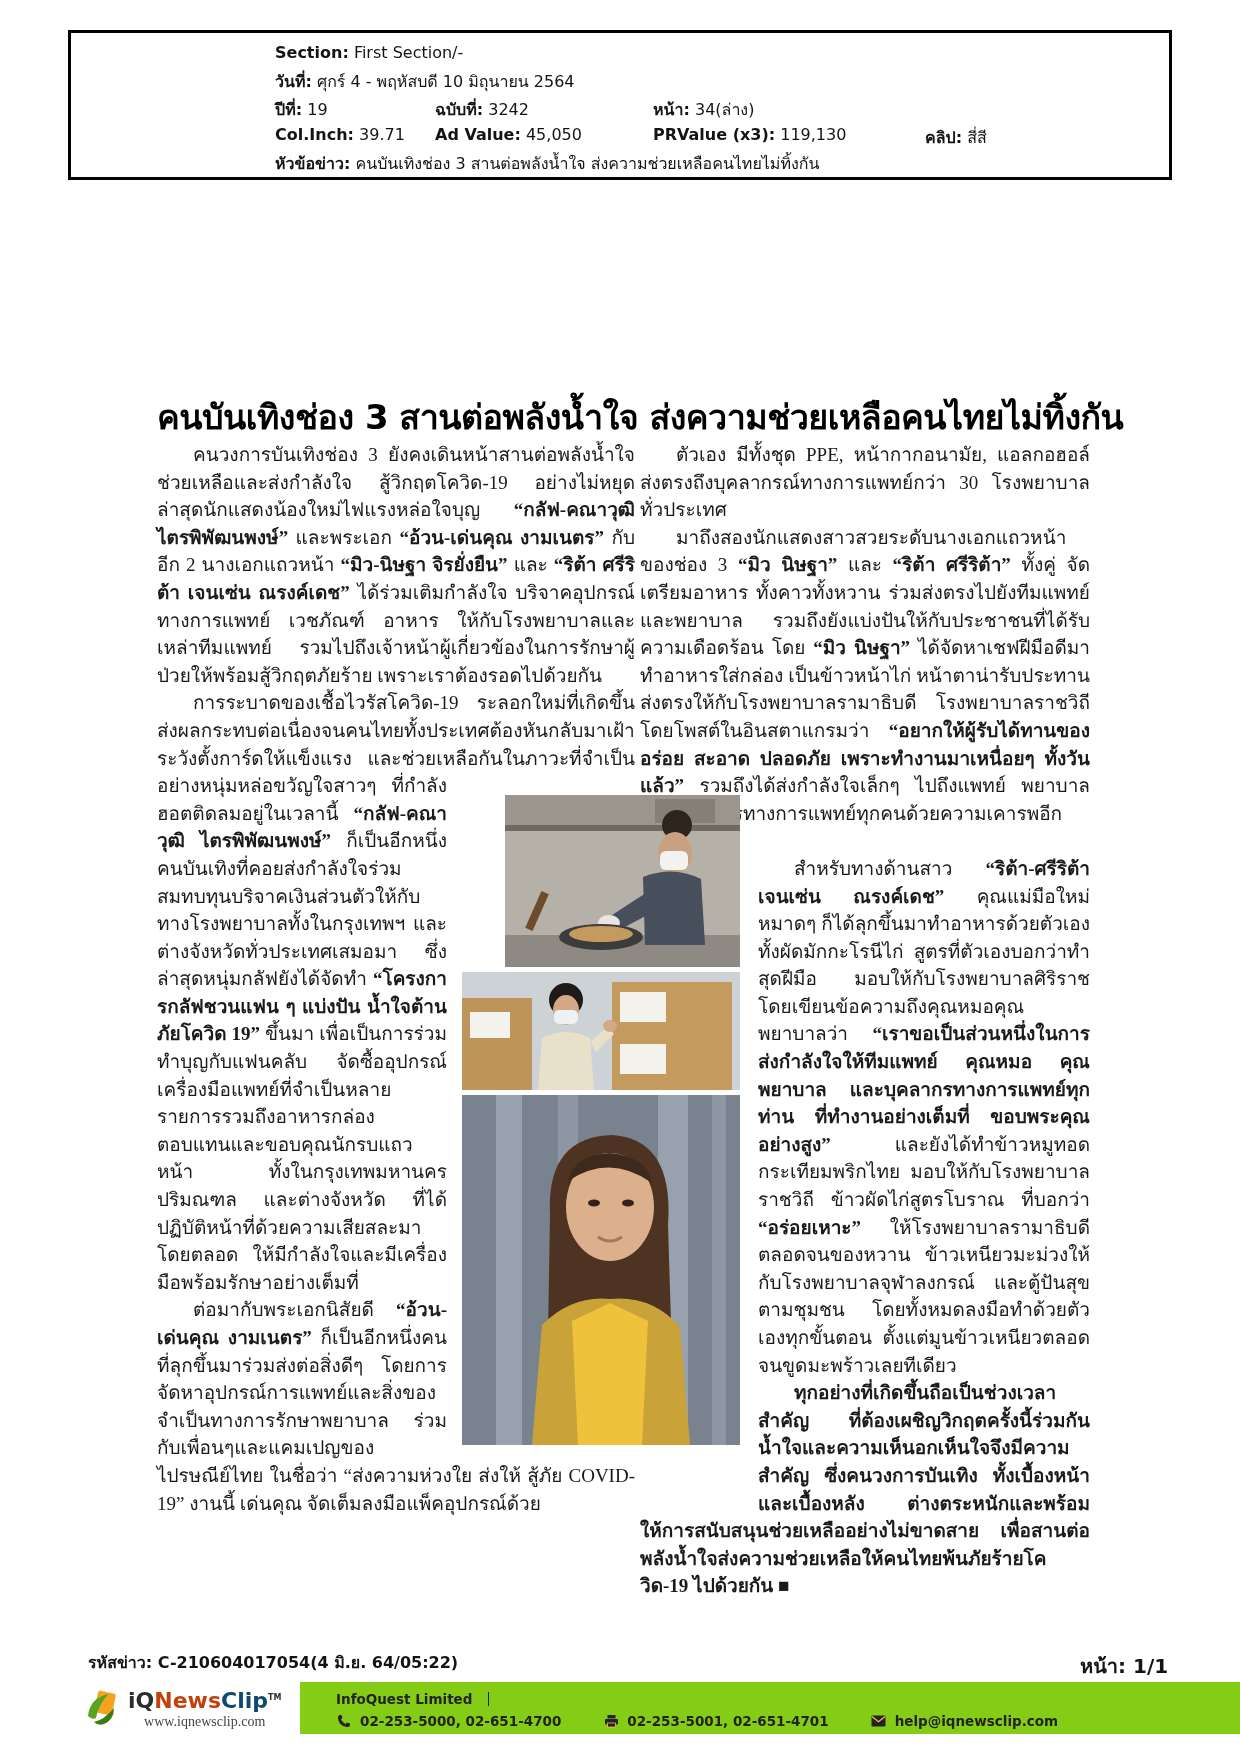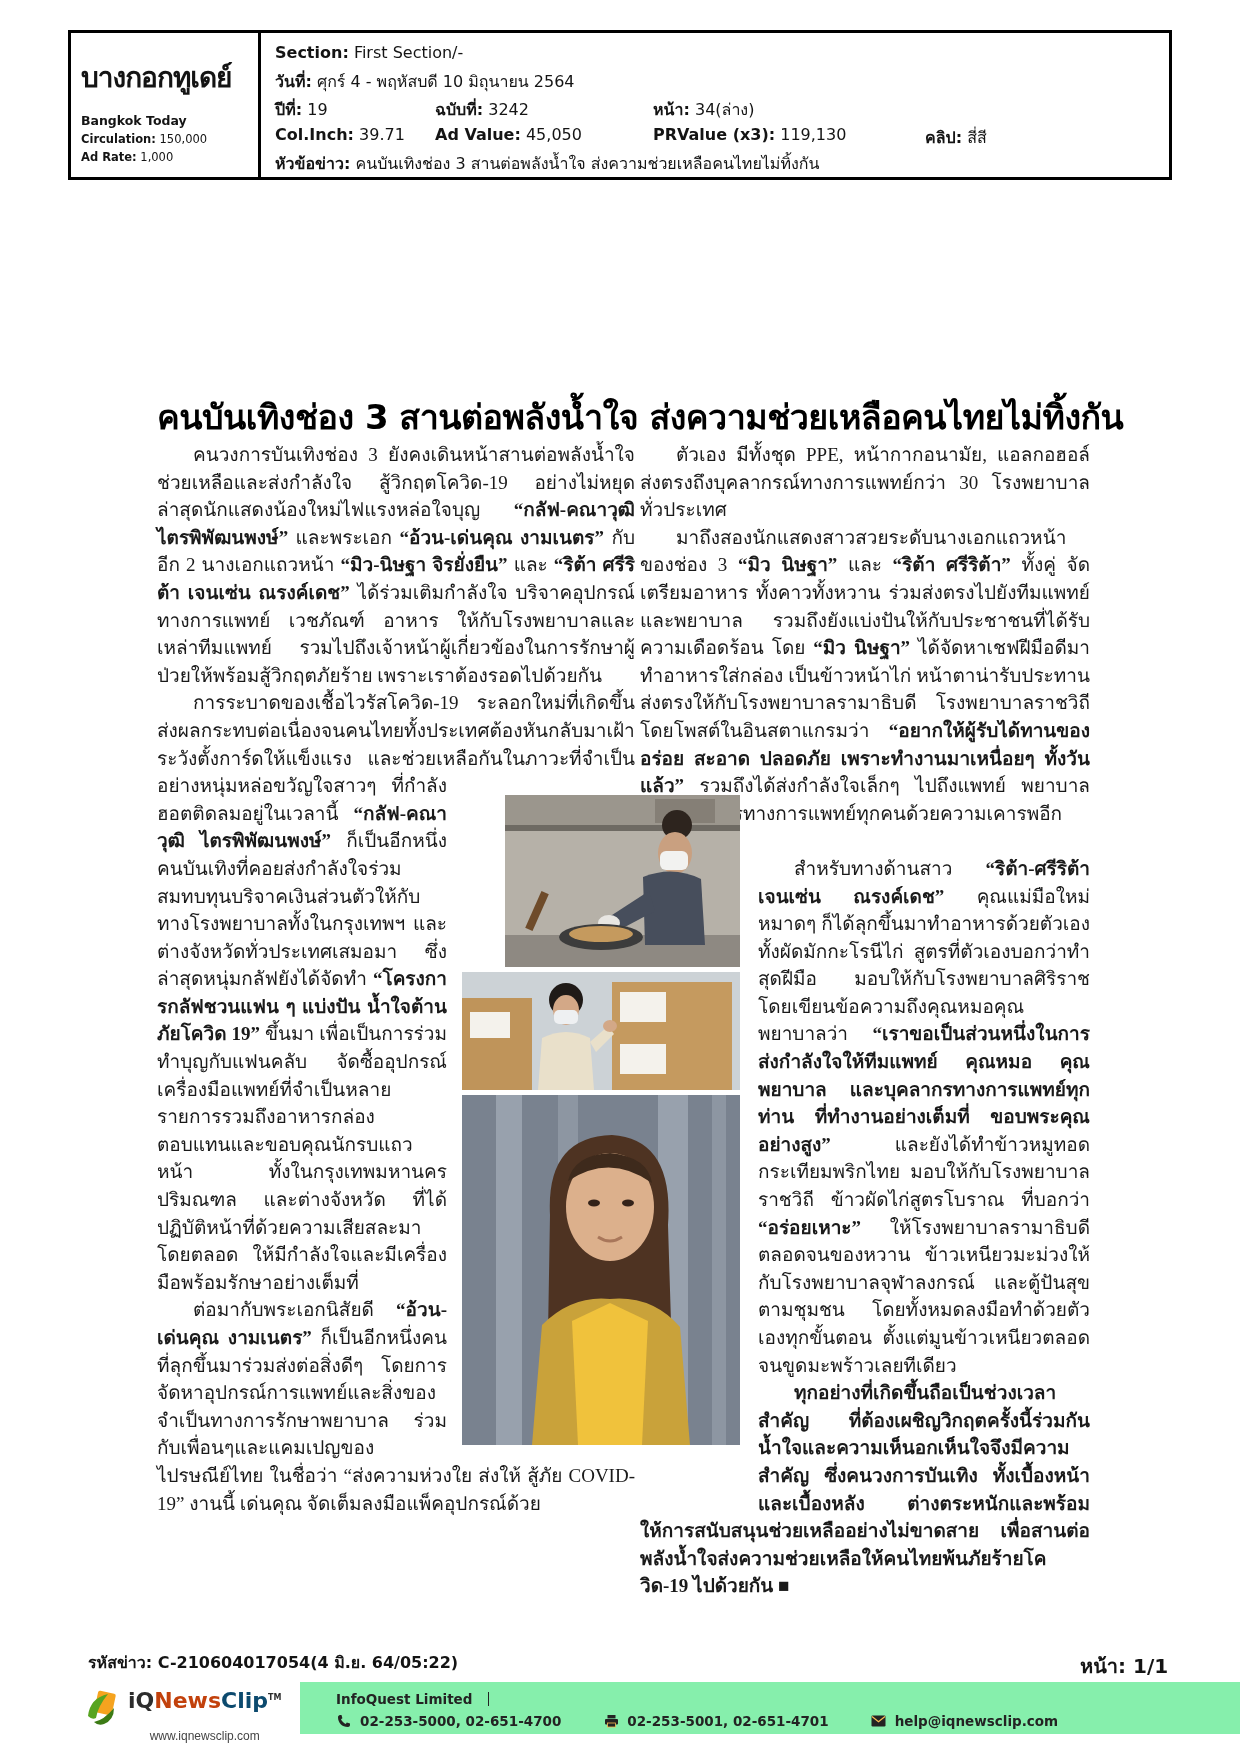"บางกอกทูเดย์" div.header-left { html: <div> <div>บางกอกทูเดย์</div> <div>Bangkok Today</div> <div> <span>Circulation:</span> <span>150,000</span> </div> <div> <span>Ad Rate:</span> <span>1,000</span> </div> </div> -> none }
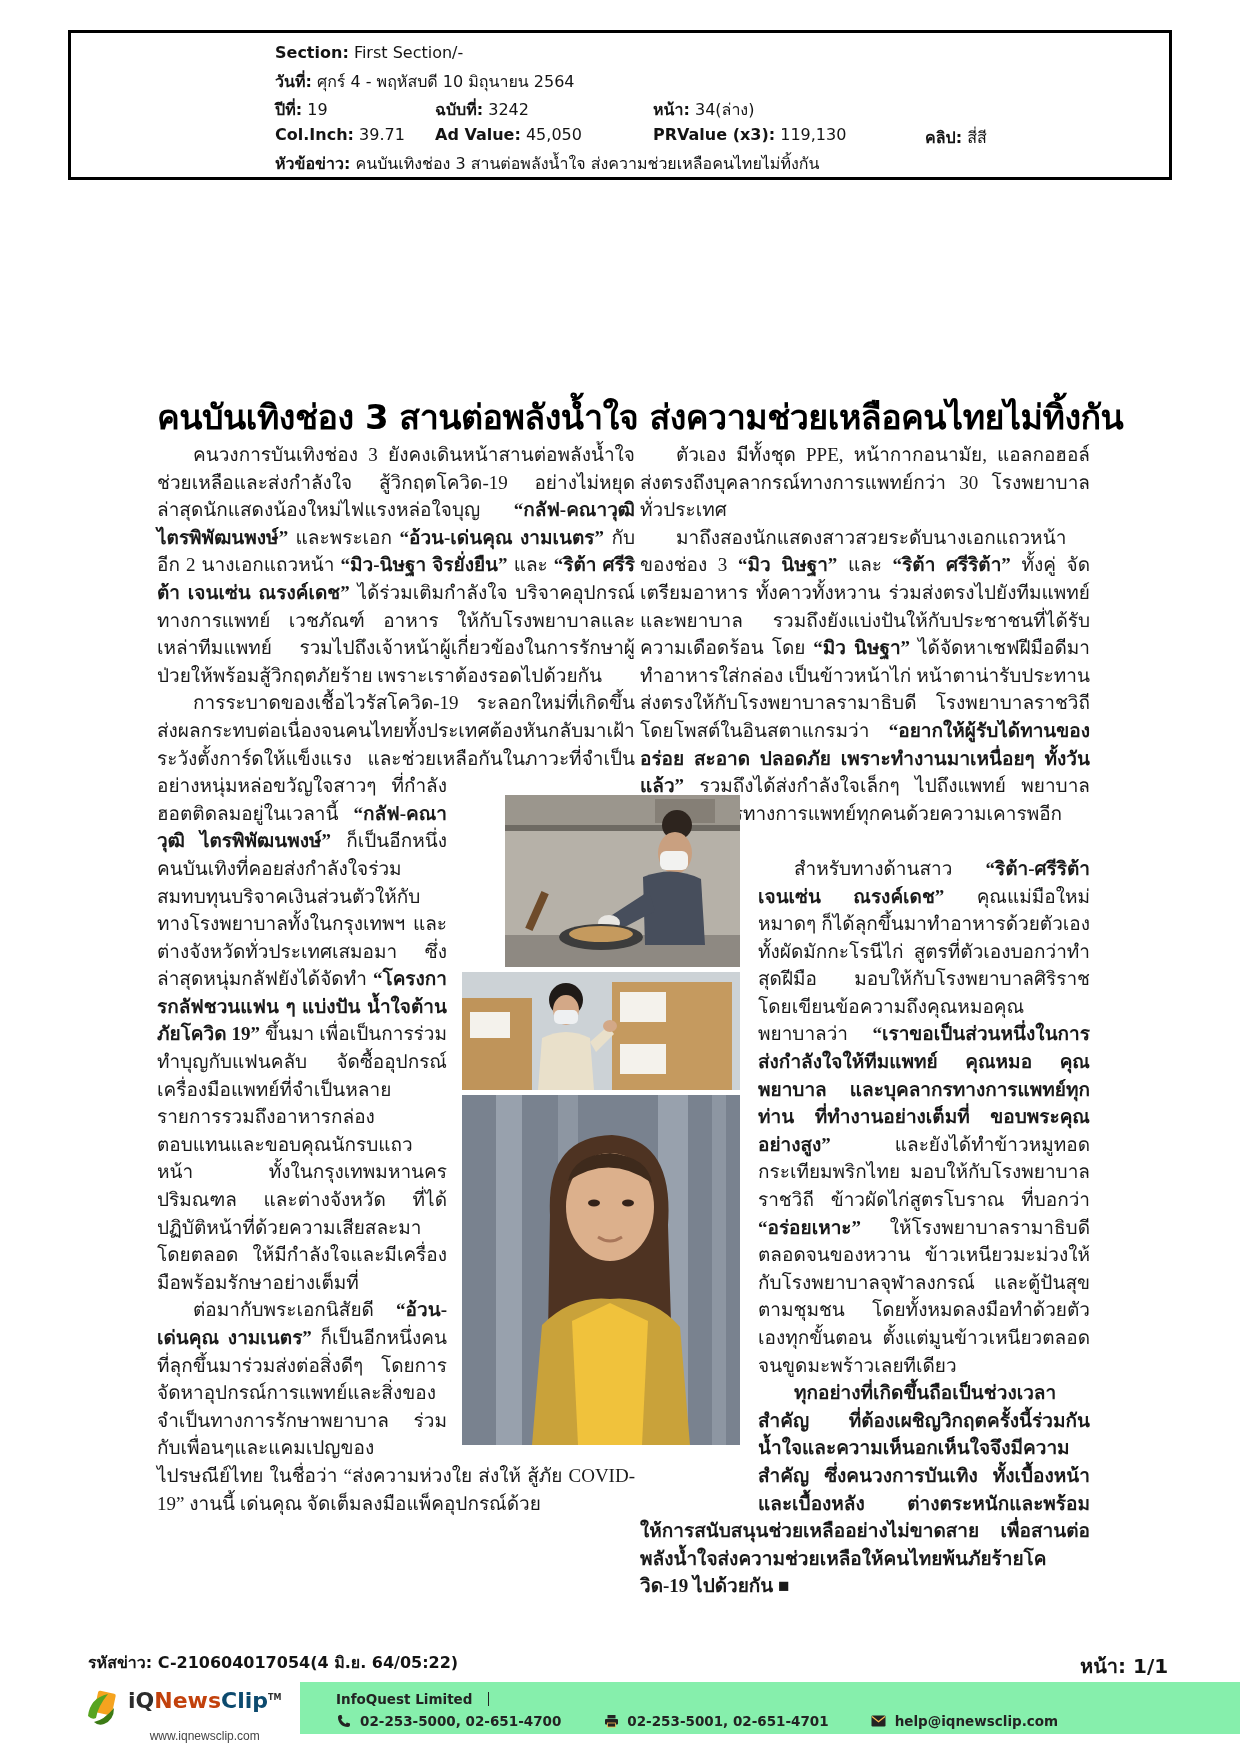"InfoQuest Limited" div.footer-bar { background: #86efac -> #84cc16 }
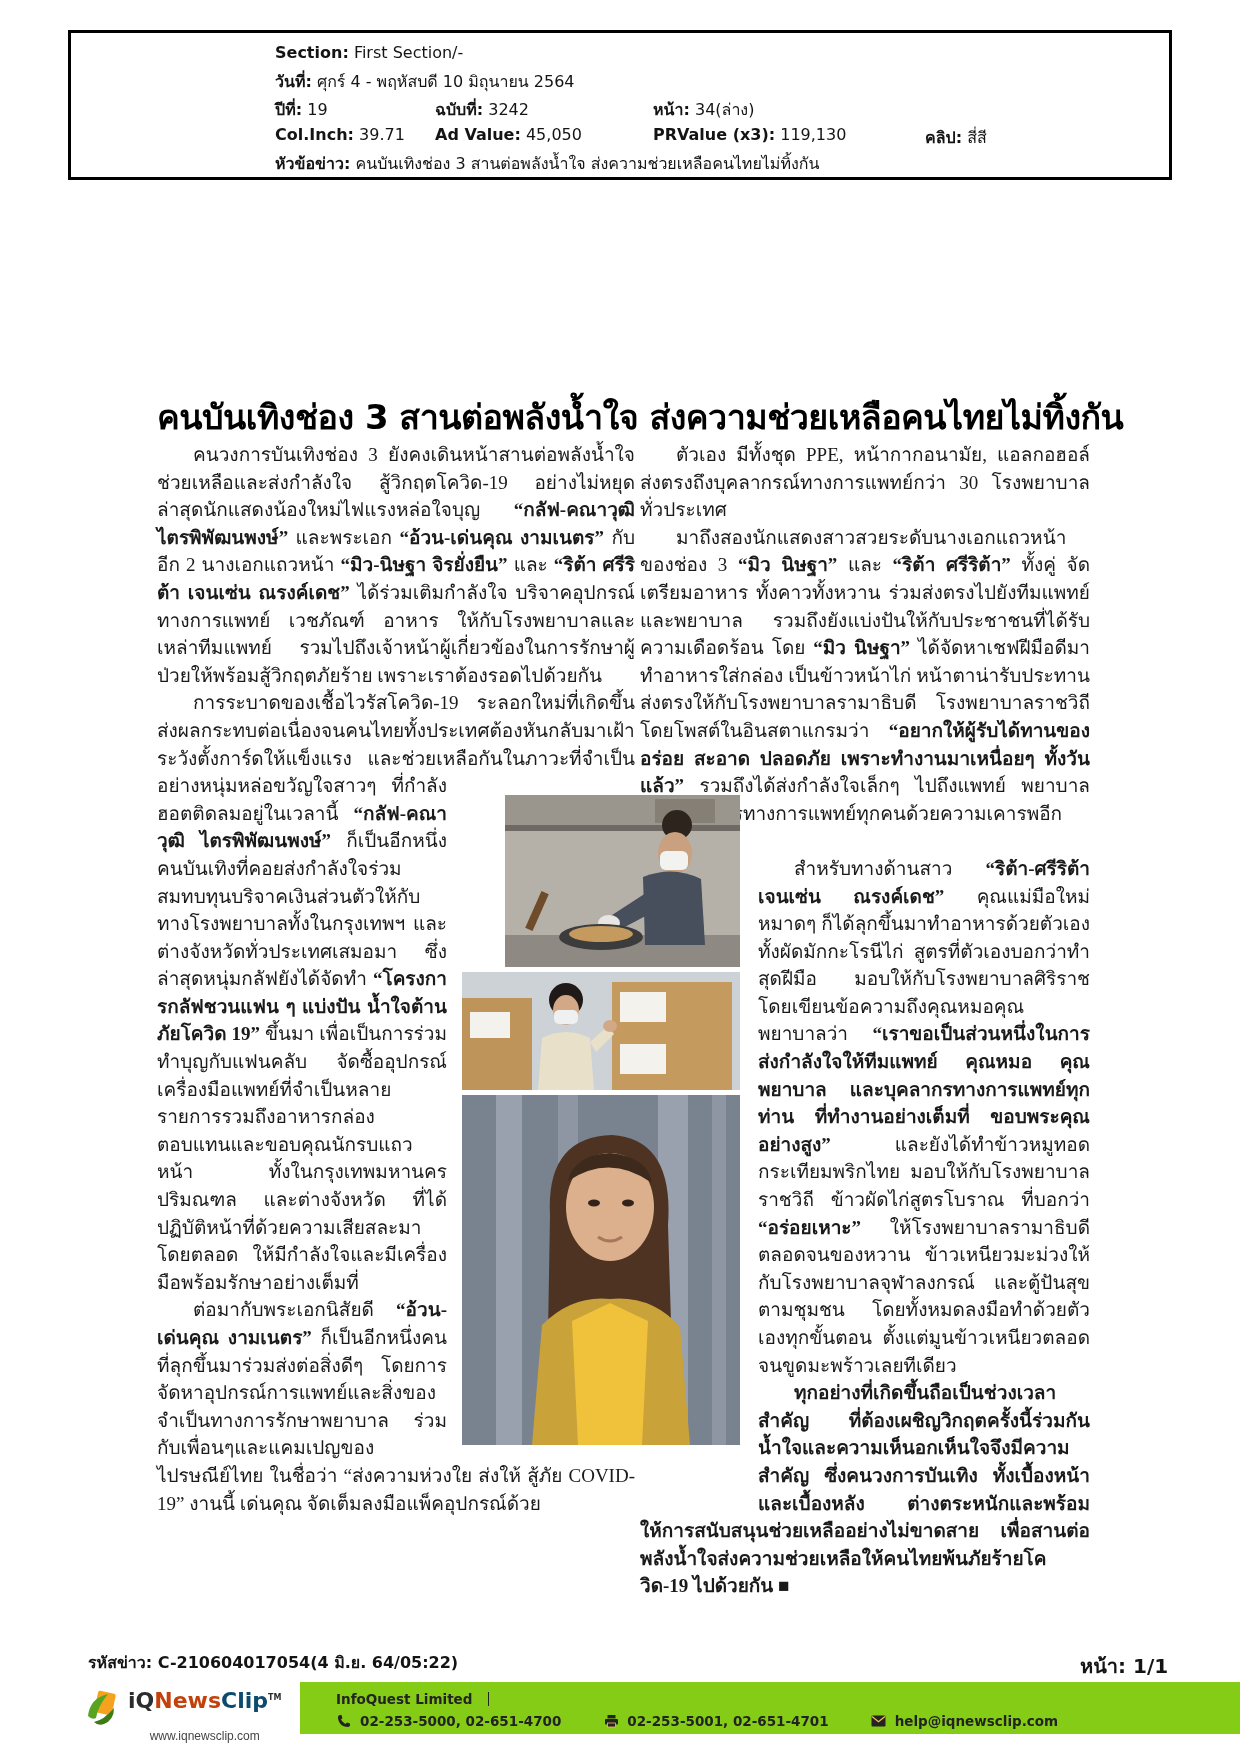"www.iqnewsclip.com" .logo-site { font-family: Liberation Sans, sans-serif -> Liberation Serif, serif; font-size: 12px -> 14px; margin-top: 16px -> 1px }
